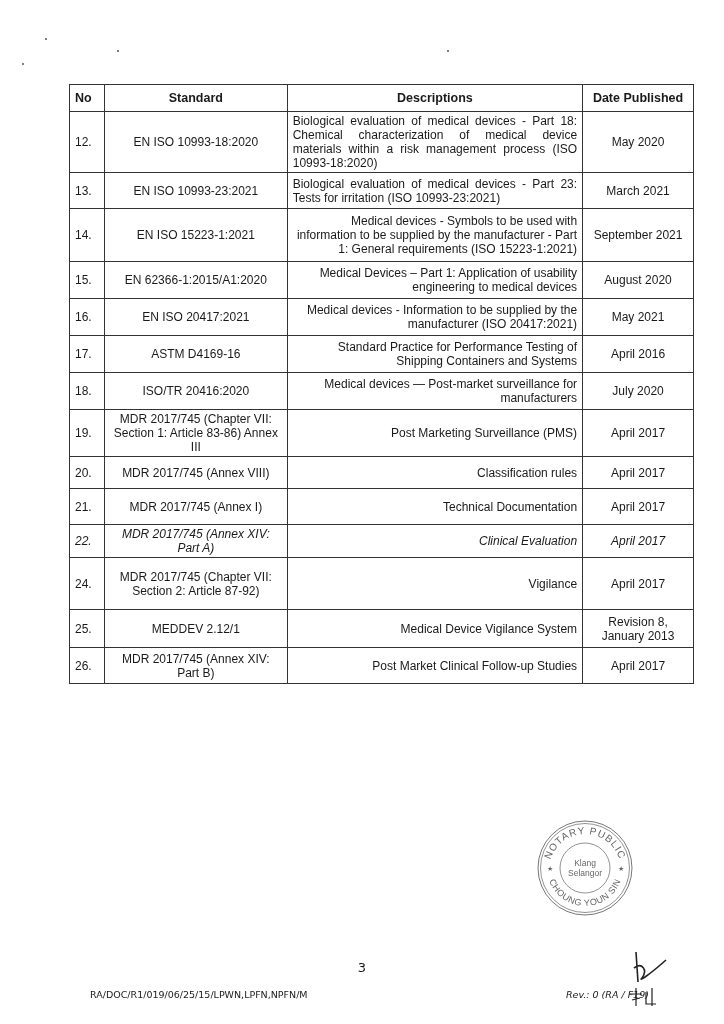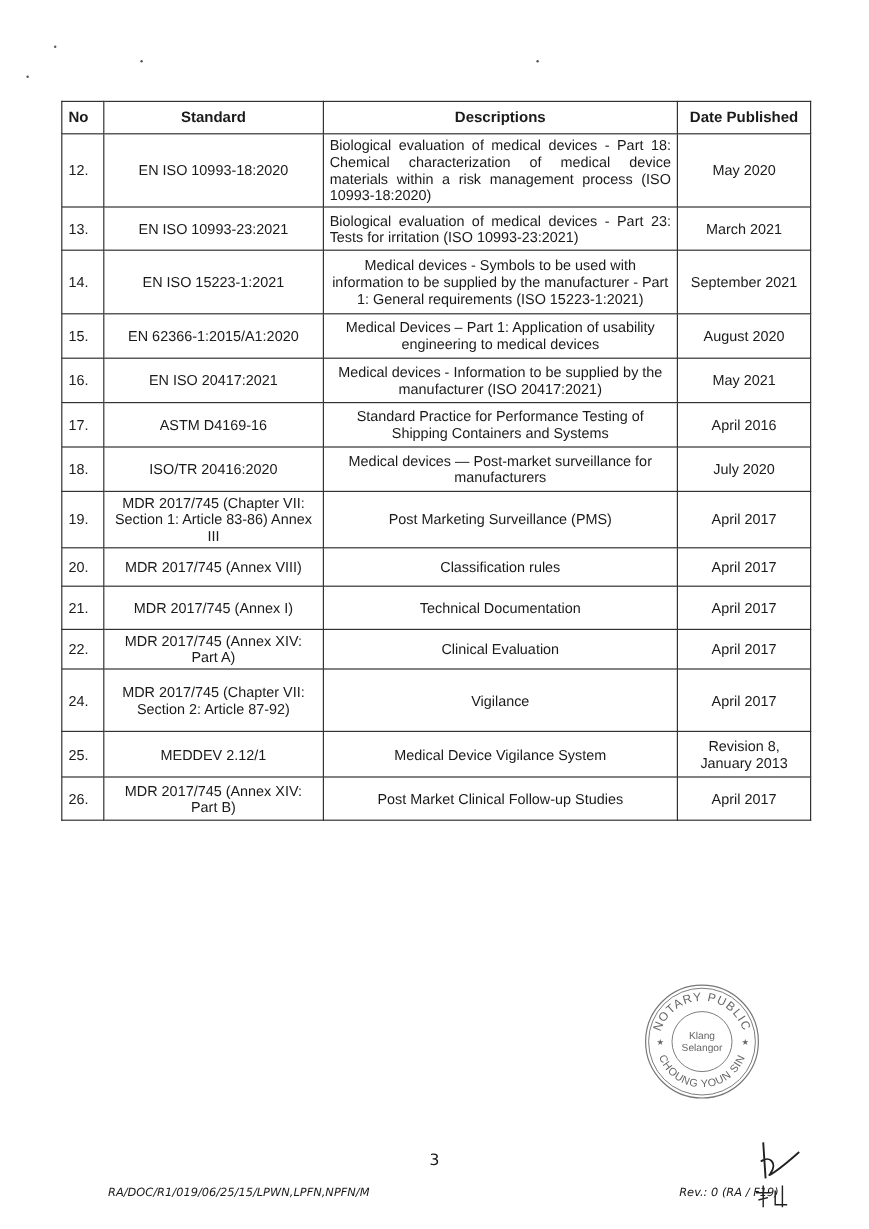"No" table.std { left: 51px -> 69px }
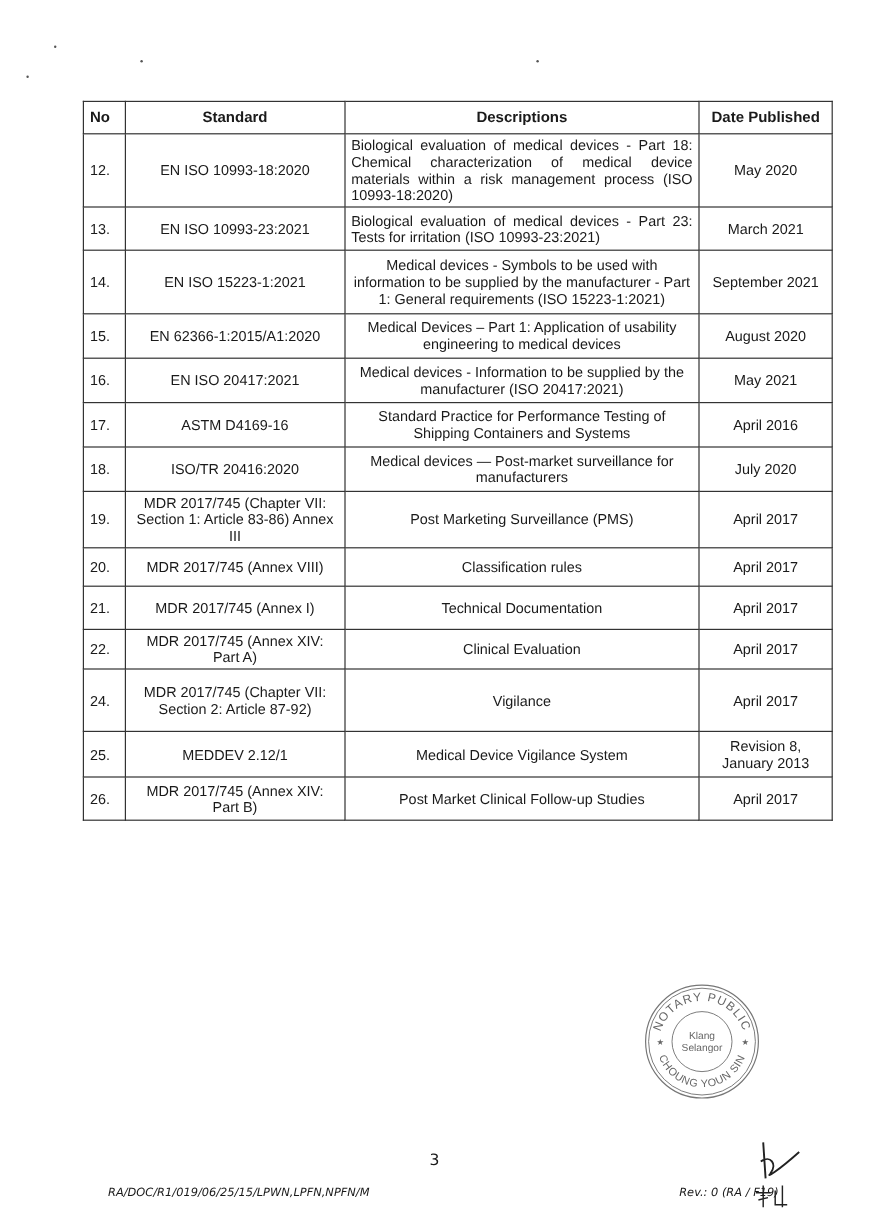"Medical devices - Symbols to" td.c-desc { text-align: center -> right }
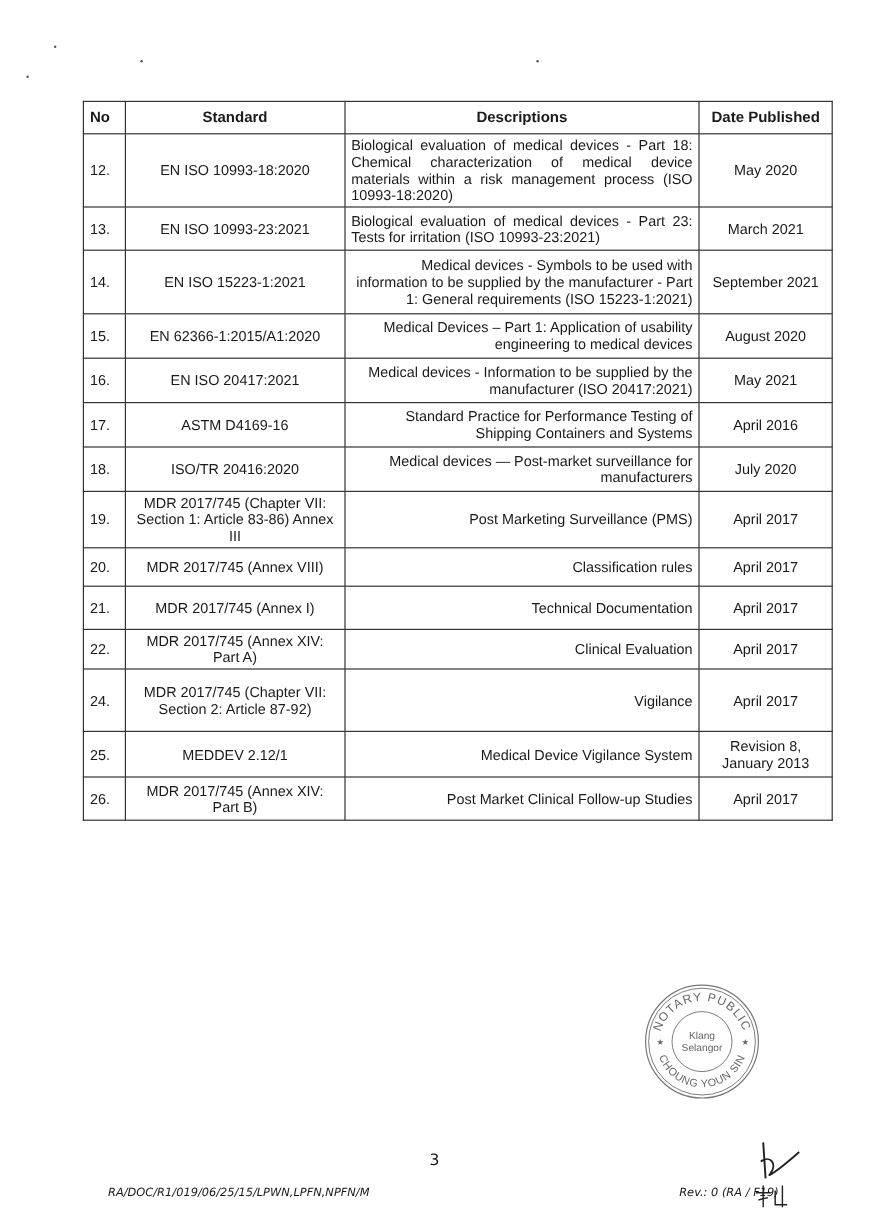"22." tr { font-style: none -> italic }
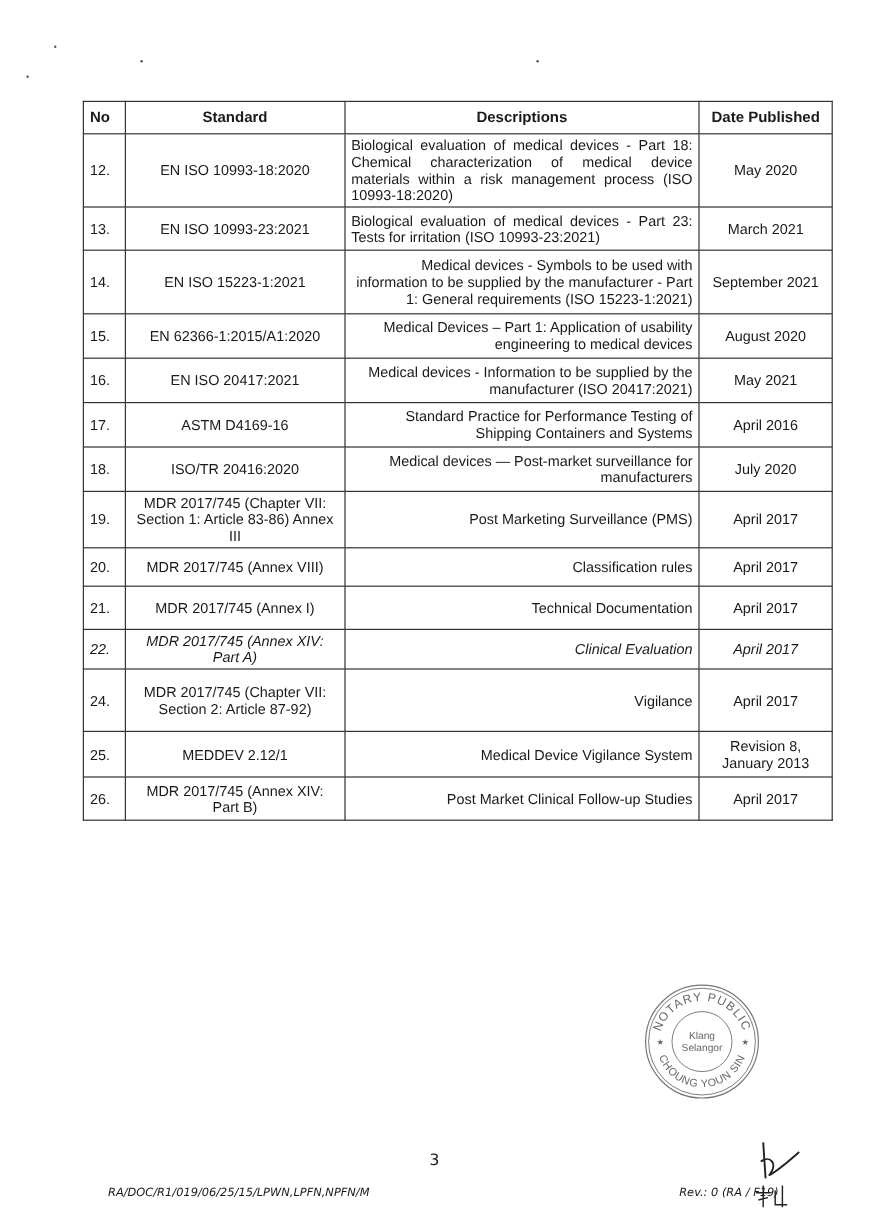"RA/DOC/R1/019/06/25/15/LPWN,LPFN,NPFN/M" .footer-left { font-style: italic -> none }
